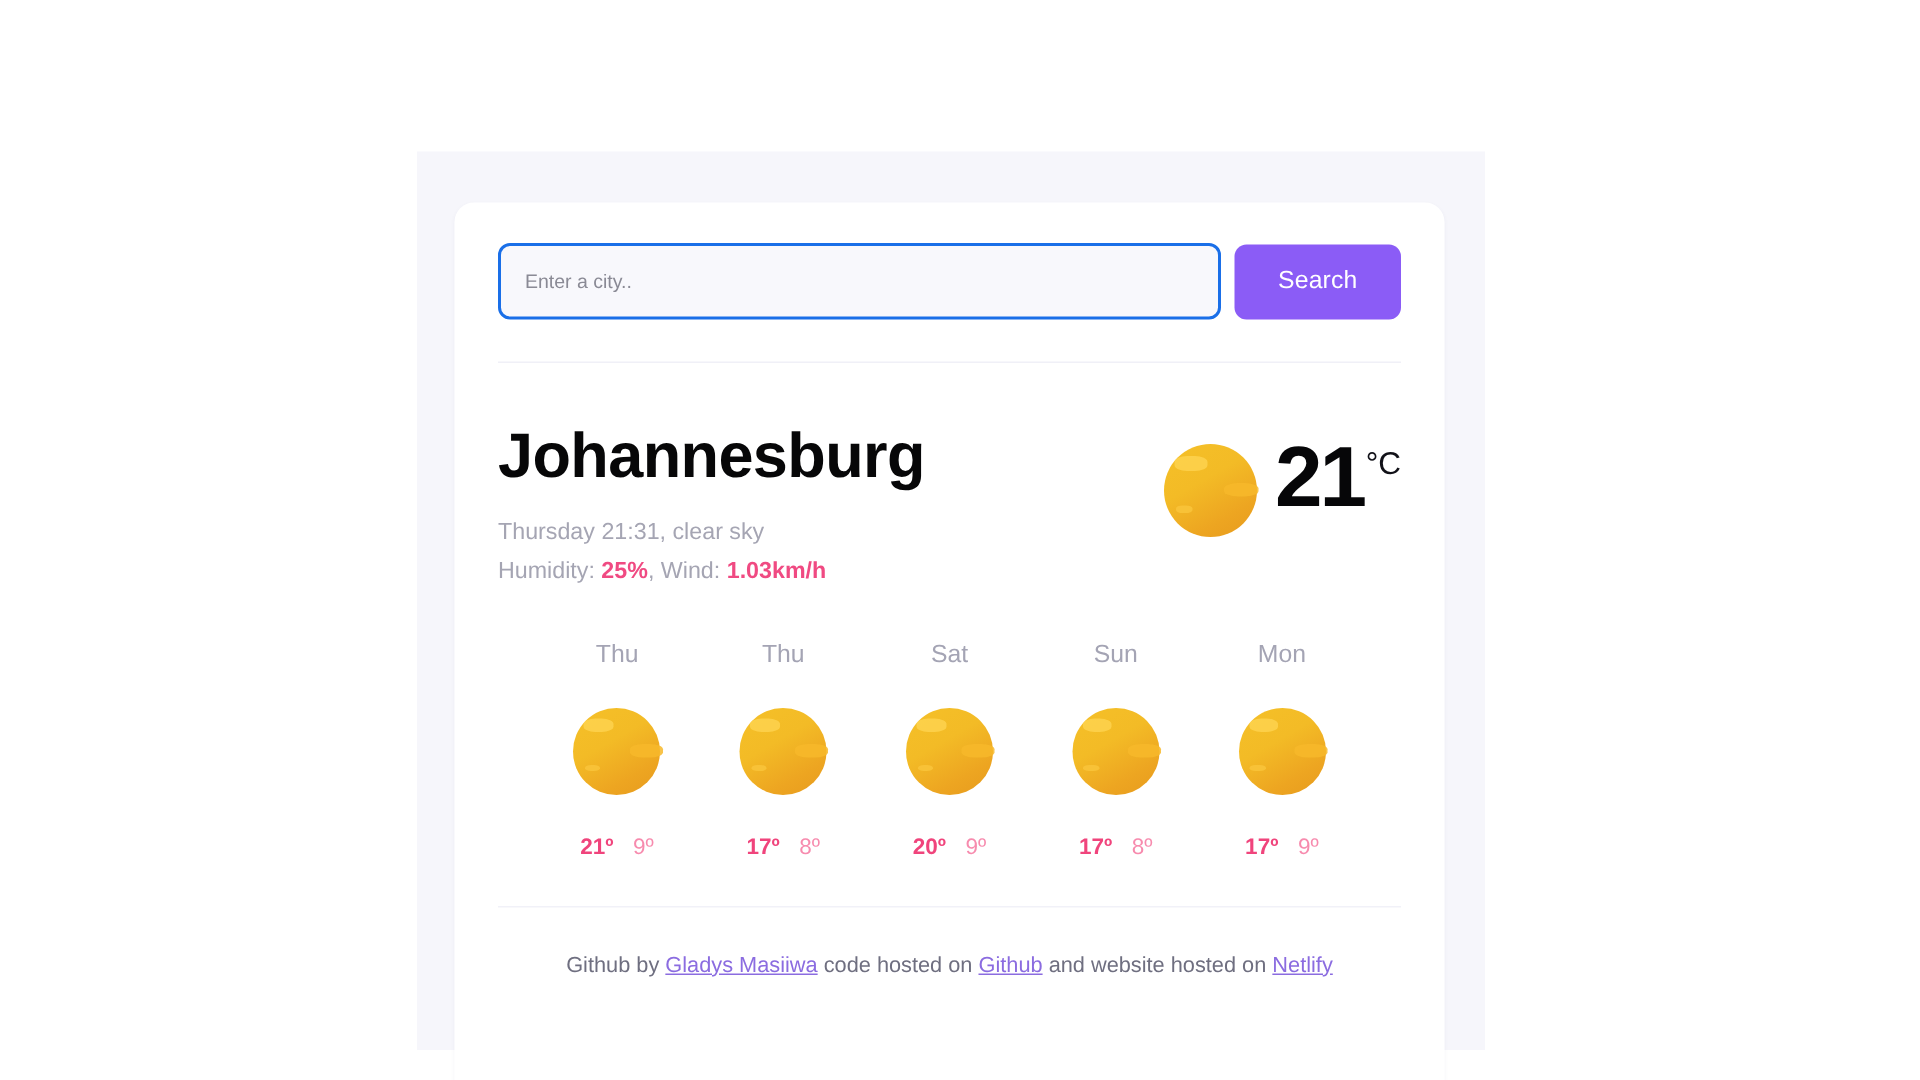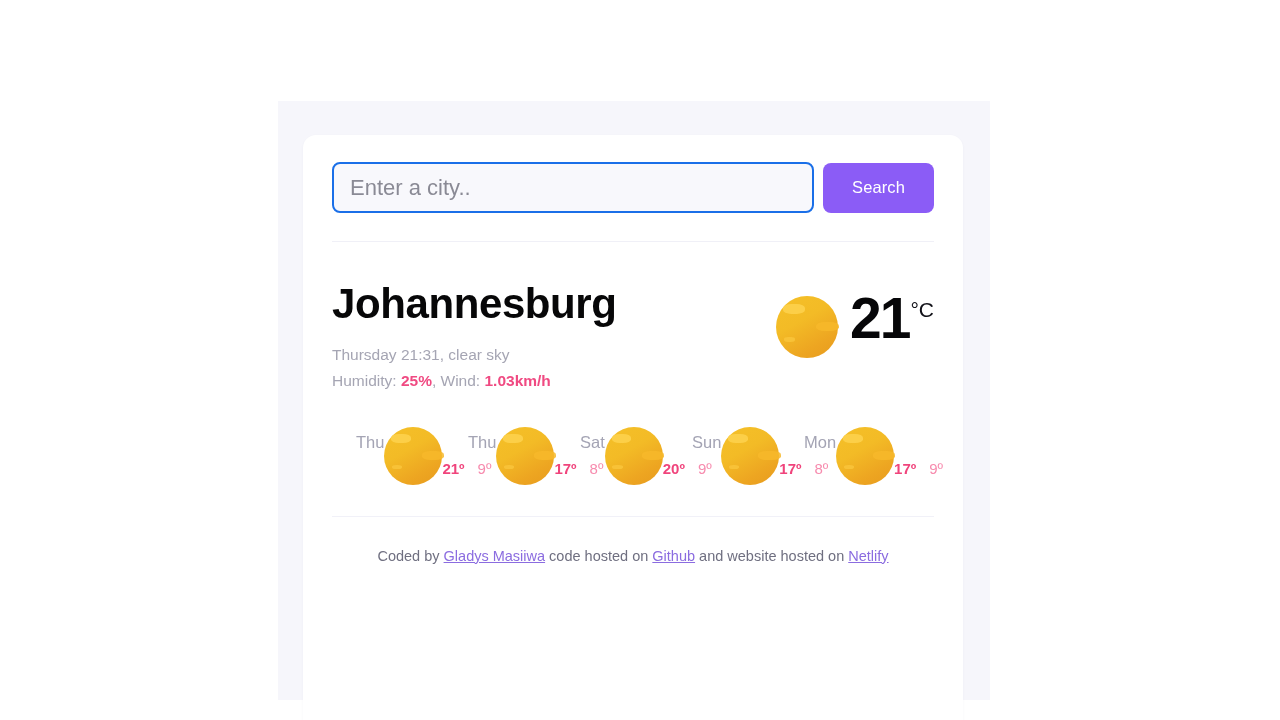"Enter a city.." .search-input { font-size: 22px -> 13px }
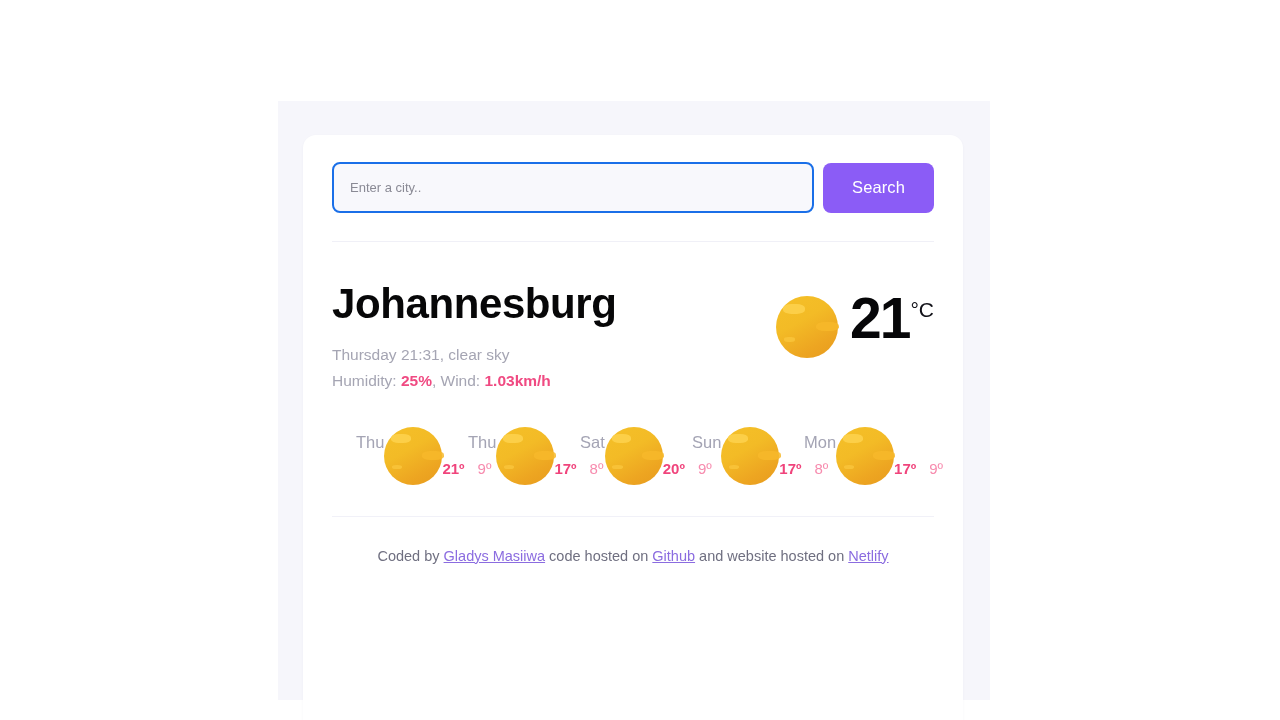"Thu" .forecast-day { flex-direction: none -> column }
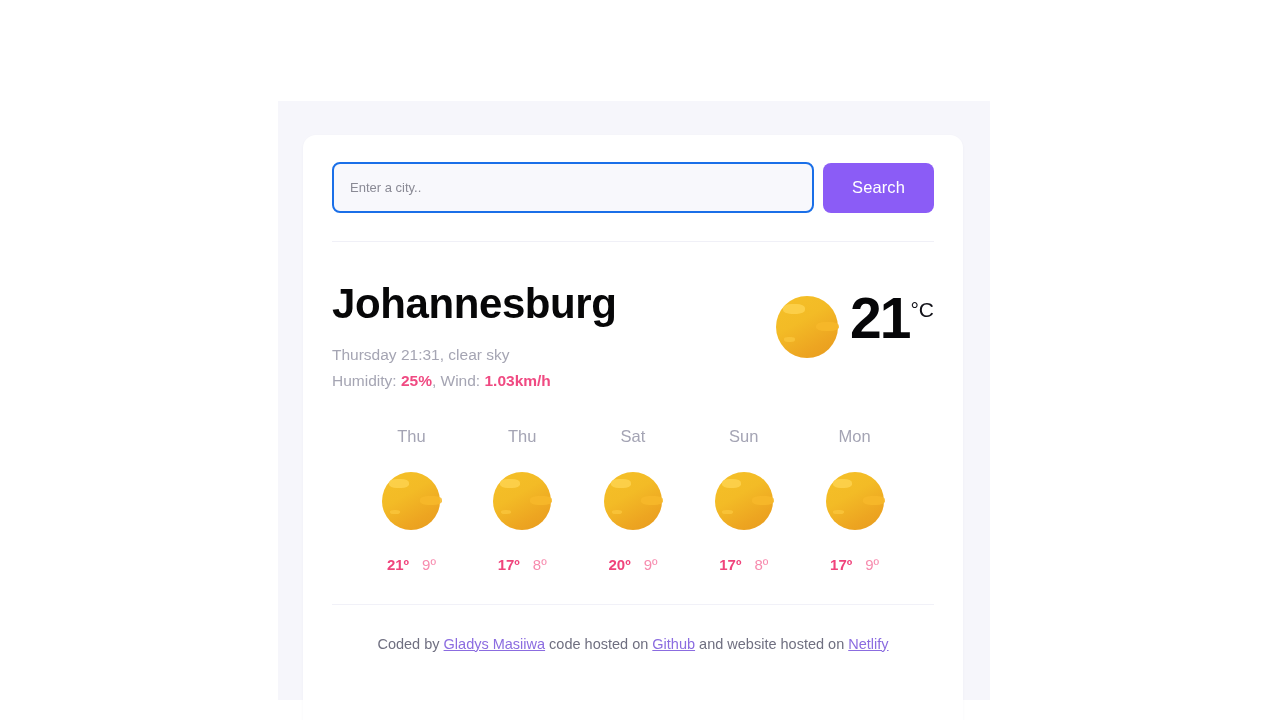"Coded by" span { text: Coded -> Github }
